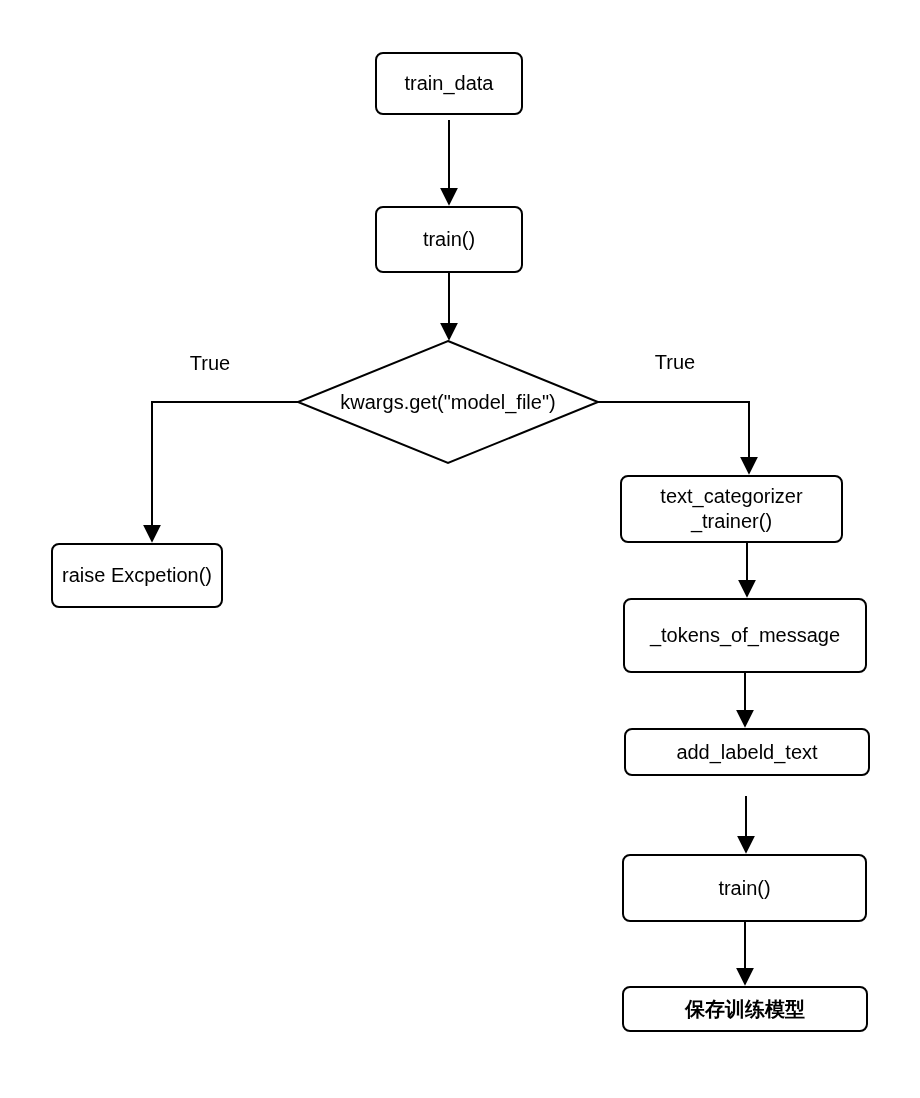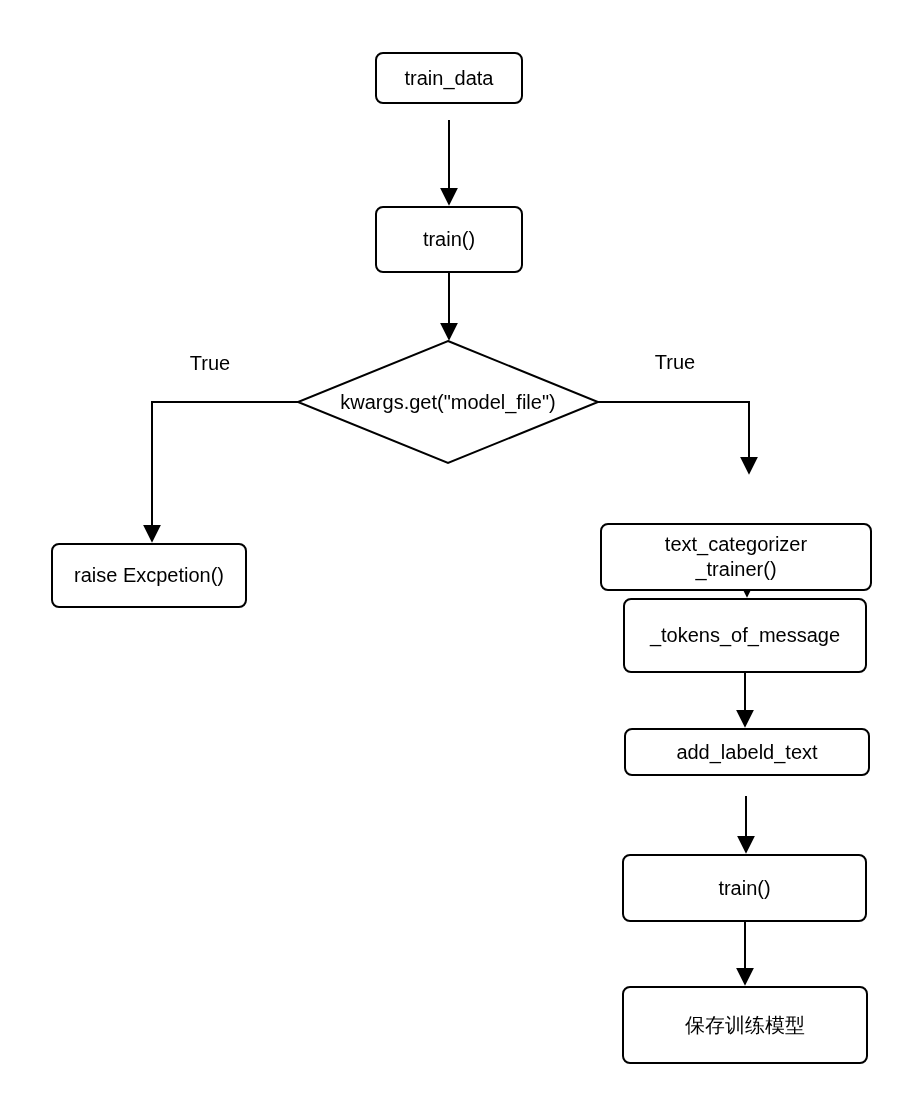"train_data" div.node { height: 52px -> 63px }
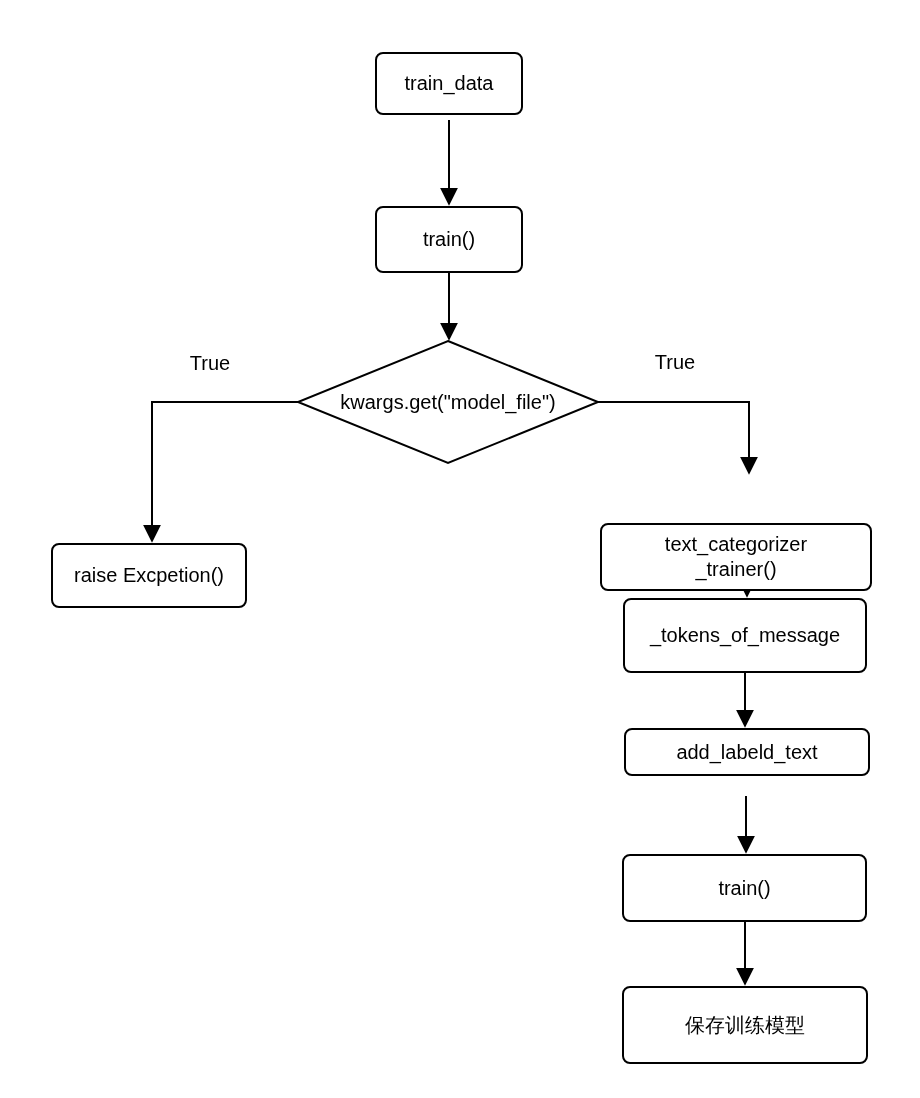"text_categorizer" div.node { left: 600px -> 620px; margin-top: 48px -> none; width: 272px -> 223px }
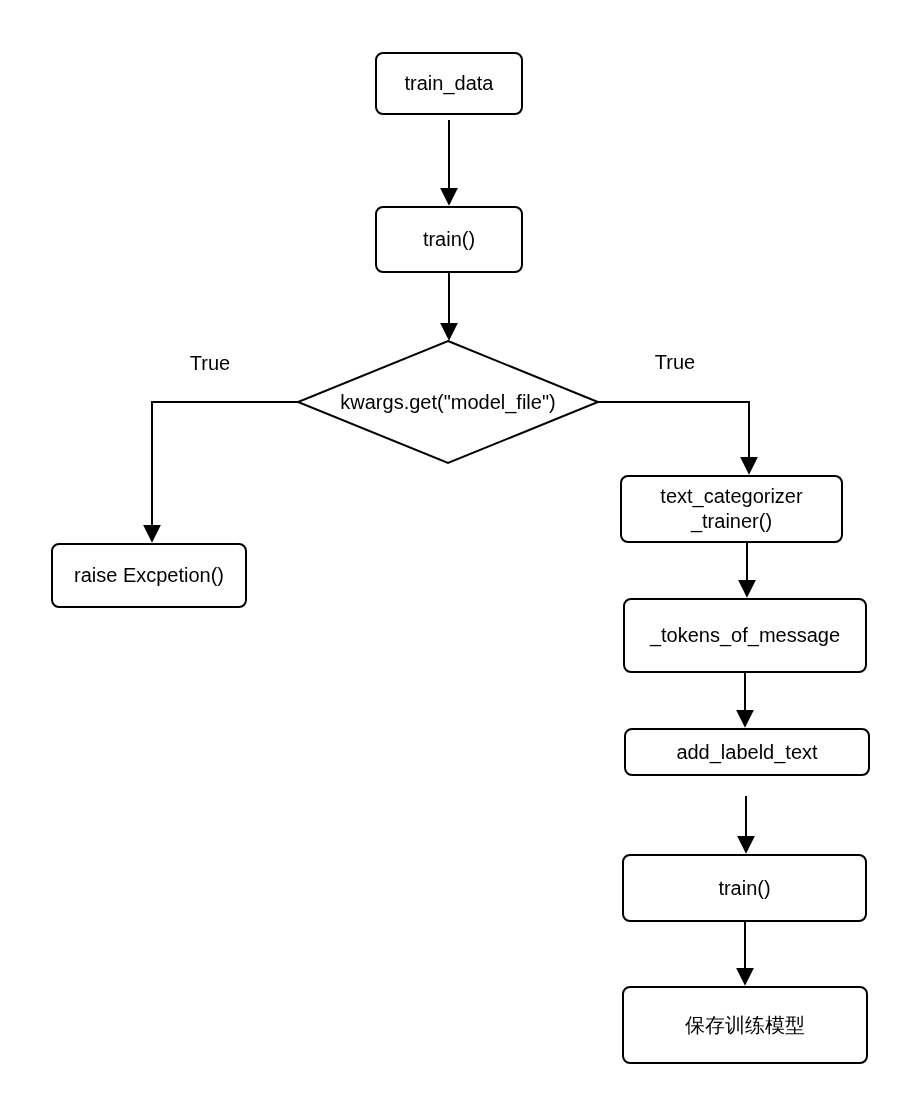"raise Excpetion()" div.node { width: 196px -> 172px }
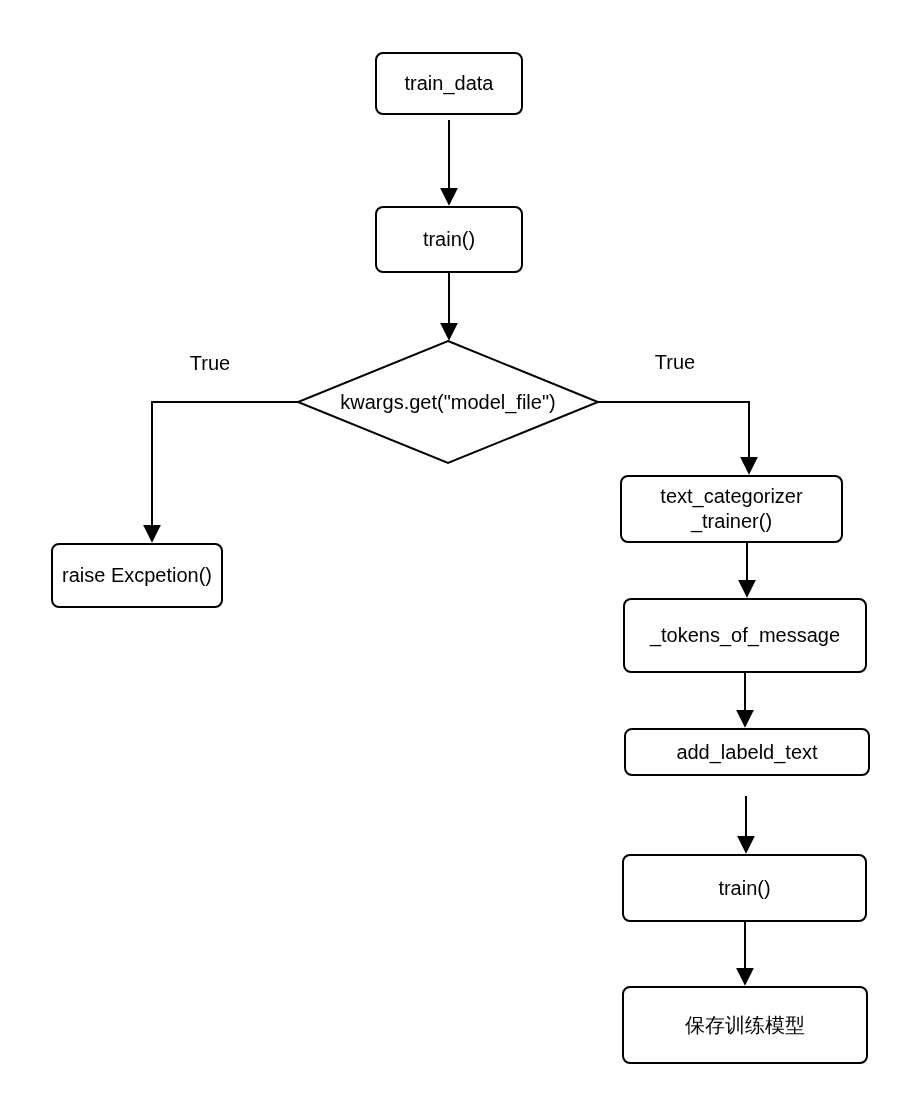"保存训练模型" div.node { font-weight: none -> bold; height: 78px -> 46px }
